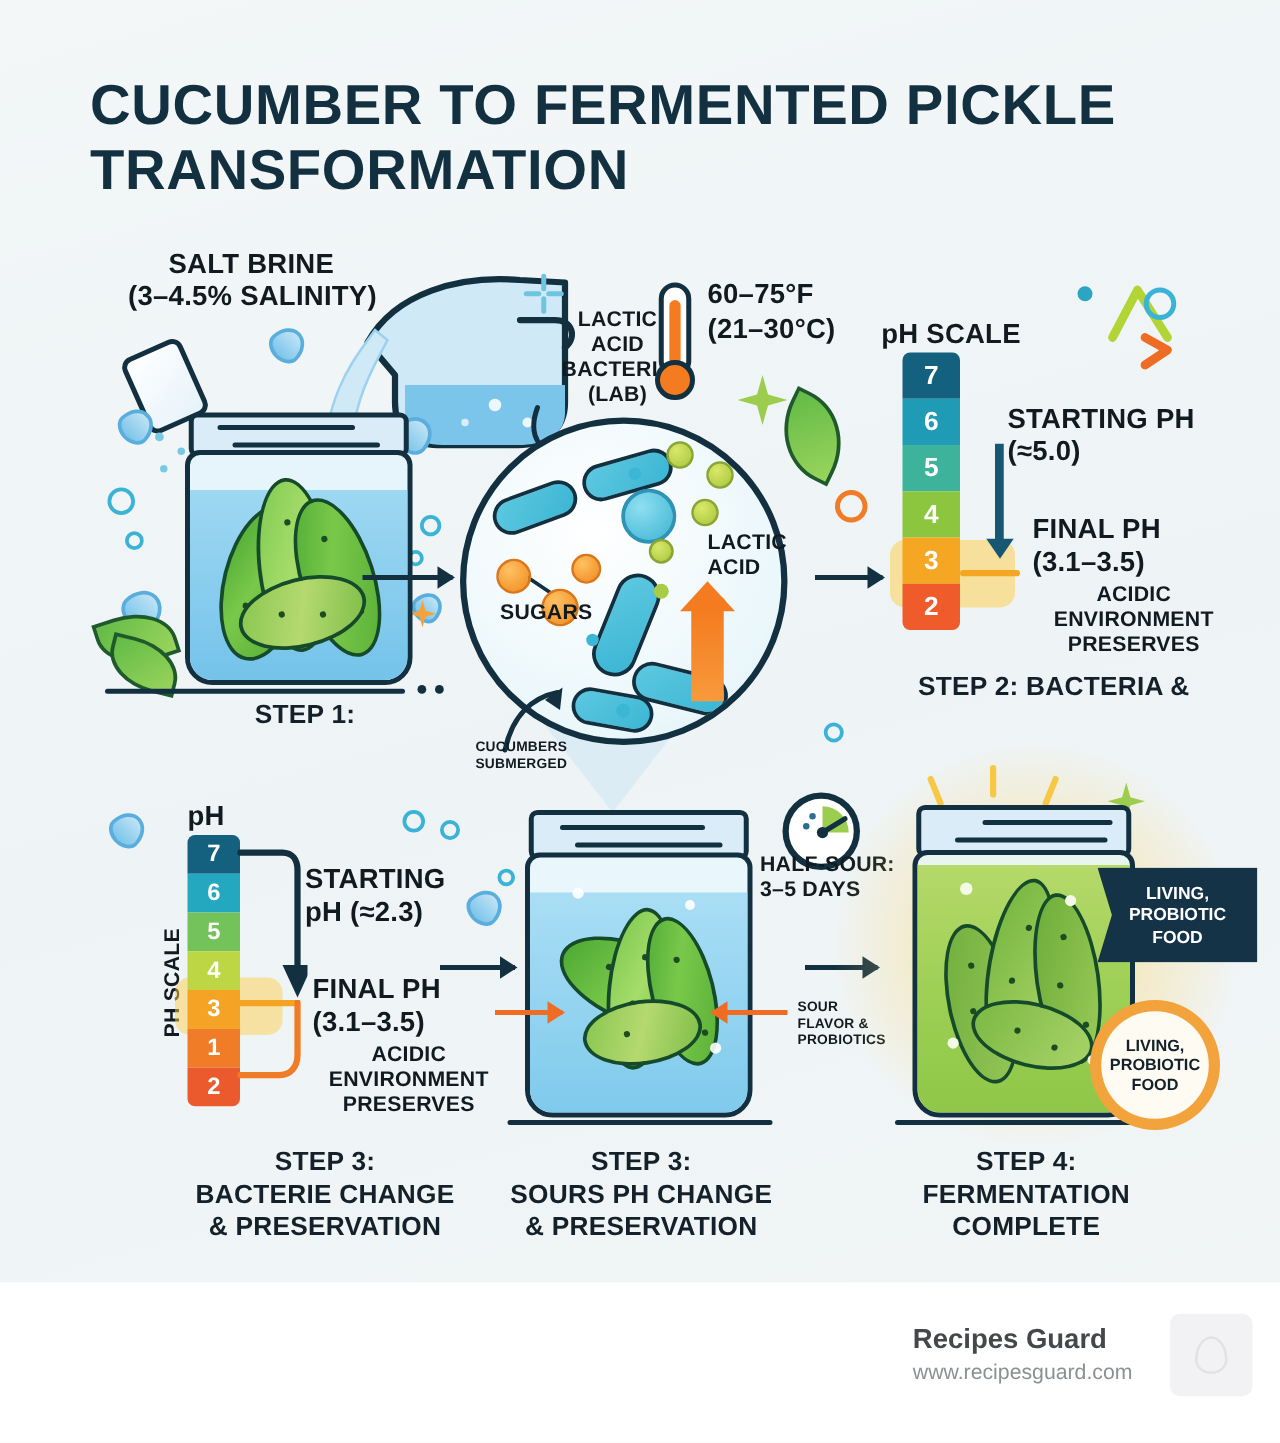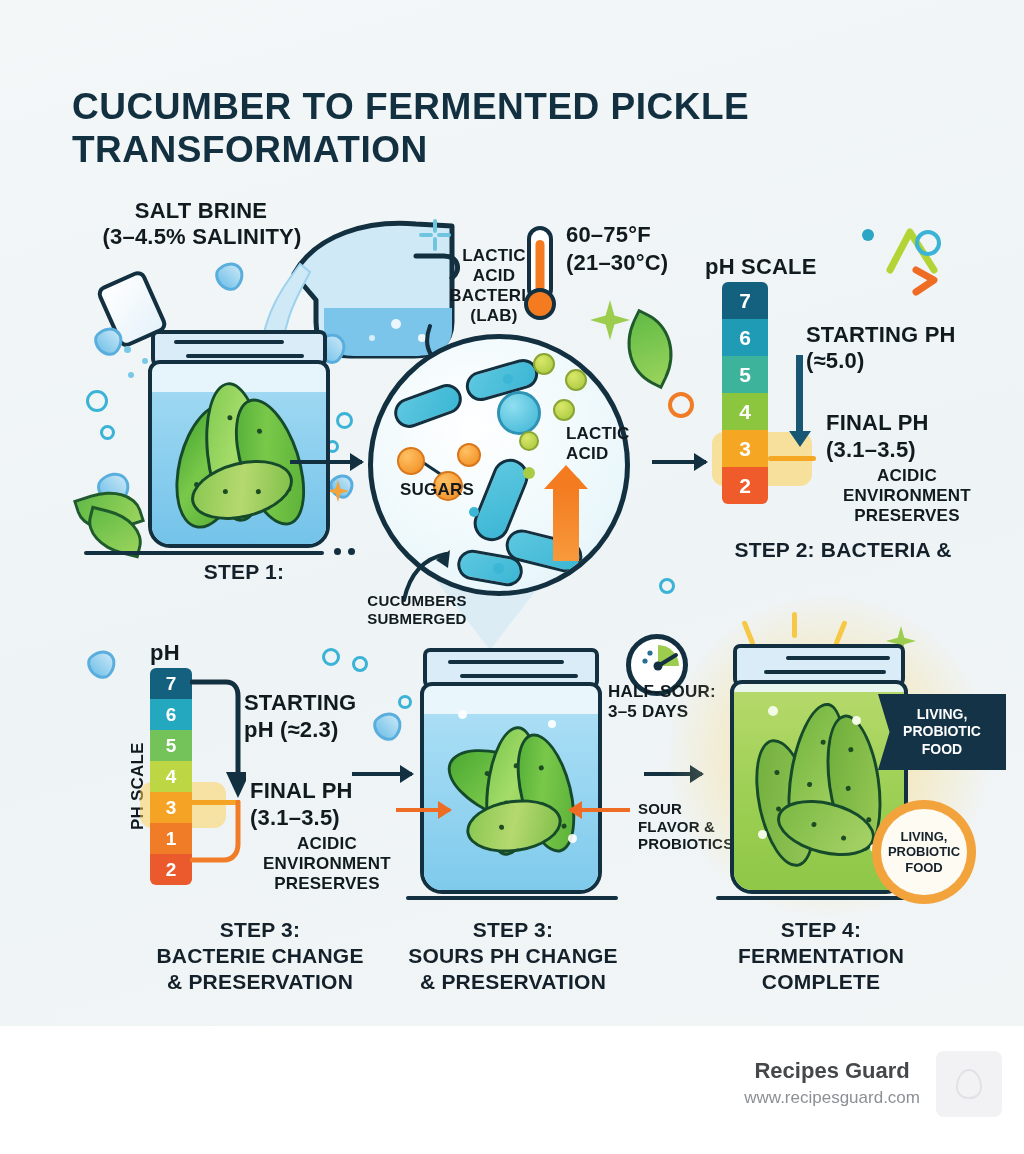"CUCUMBER TO FERMENTED PICKLE" .title { font-size: 37px -> 45px; margin-top: 28px -> none }
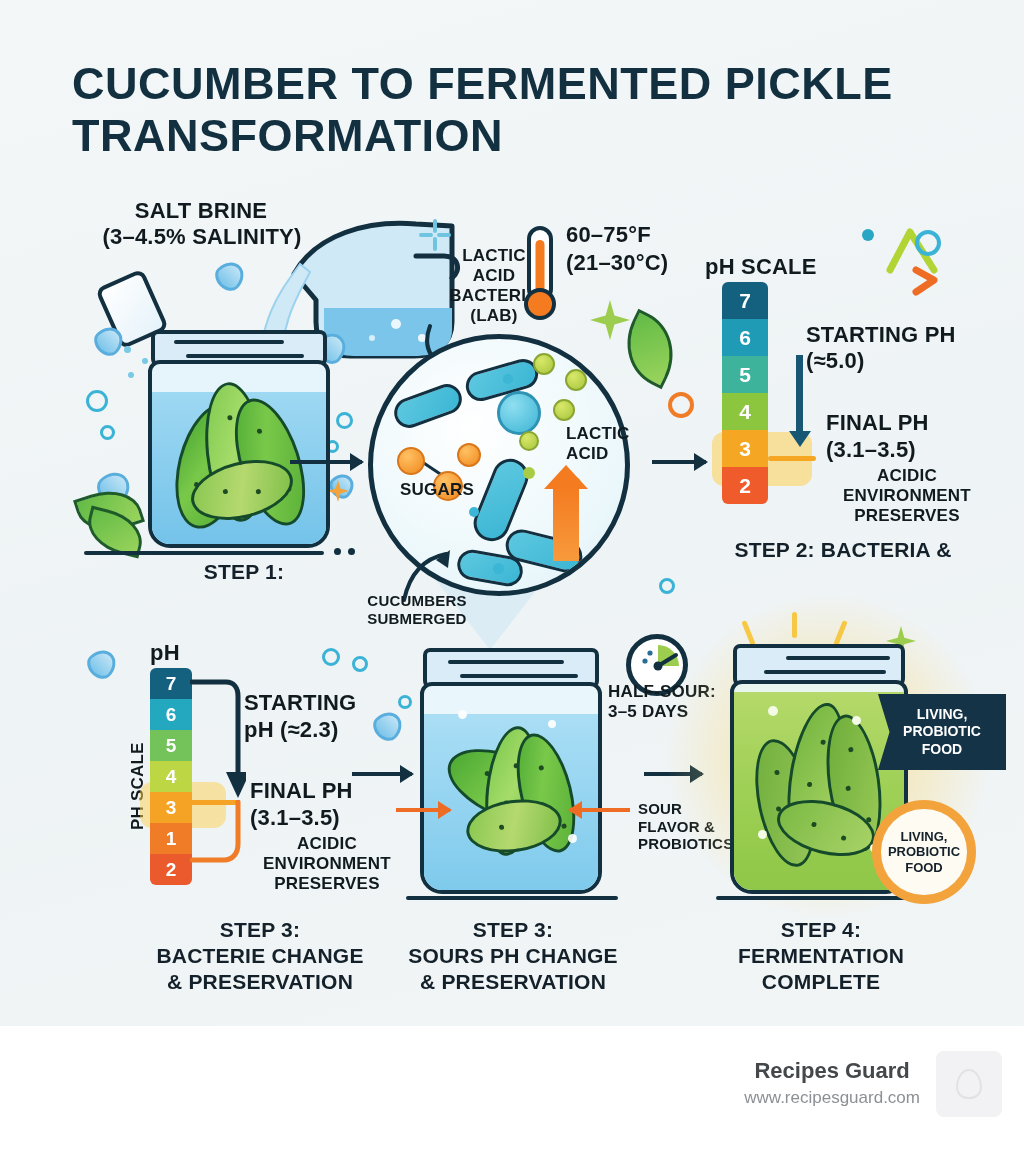"CUCUMBERS" .lbl.sm { font-size: 15px -> 11px }
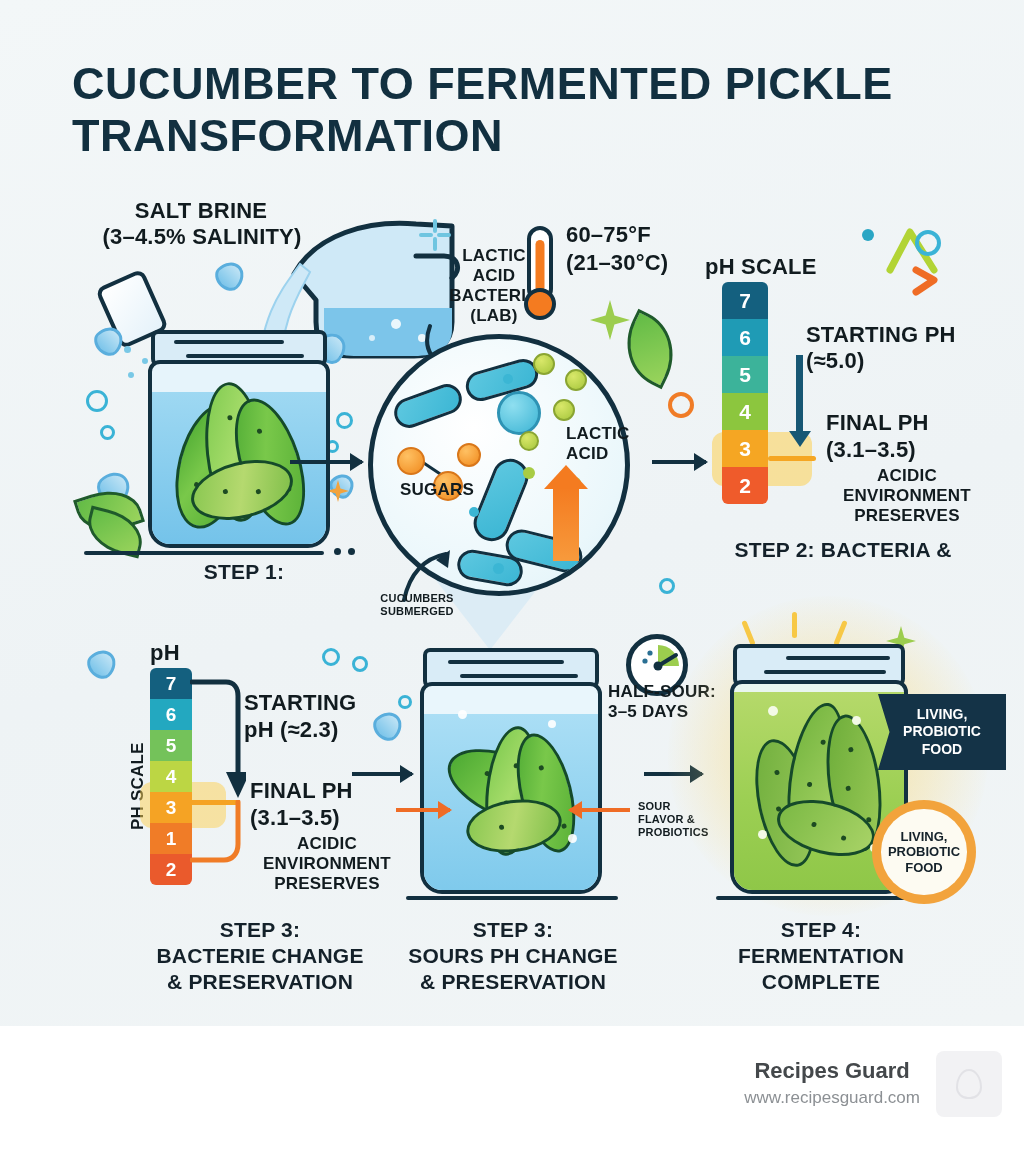"Recipes Guard" .brand { right: 104px -> 118px; text-align: center -> left }
